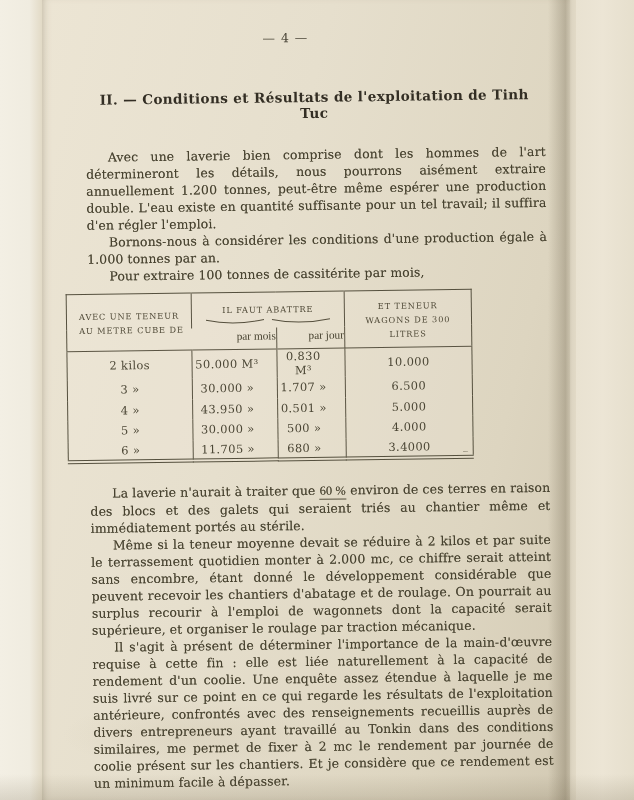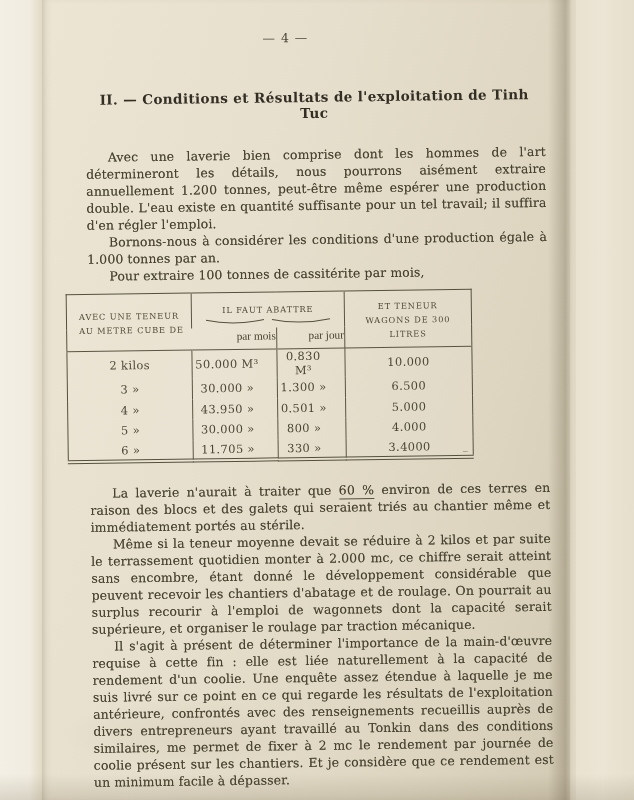"1.300 »" td.cell-jour { text: 1.300 -> 1.707 }
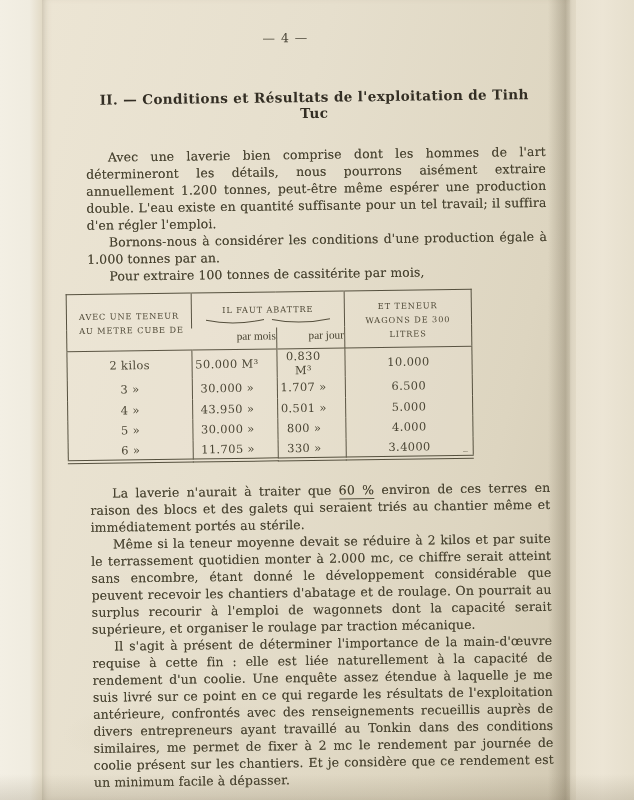"800 »" td.cell-jour { text: 800 -> 500 }
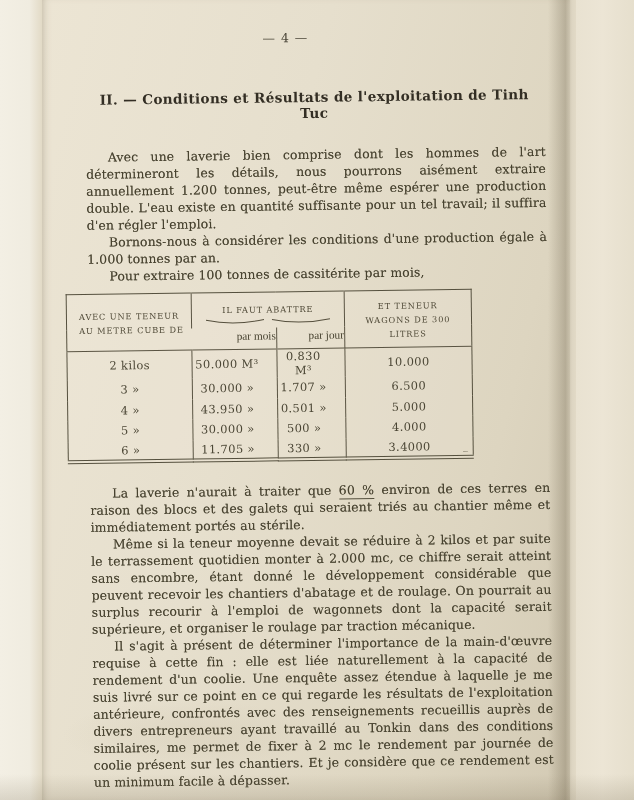"330 »" td.cell-jour { text: 330 -> 680 }
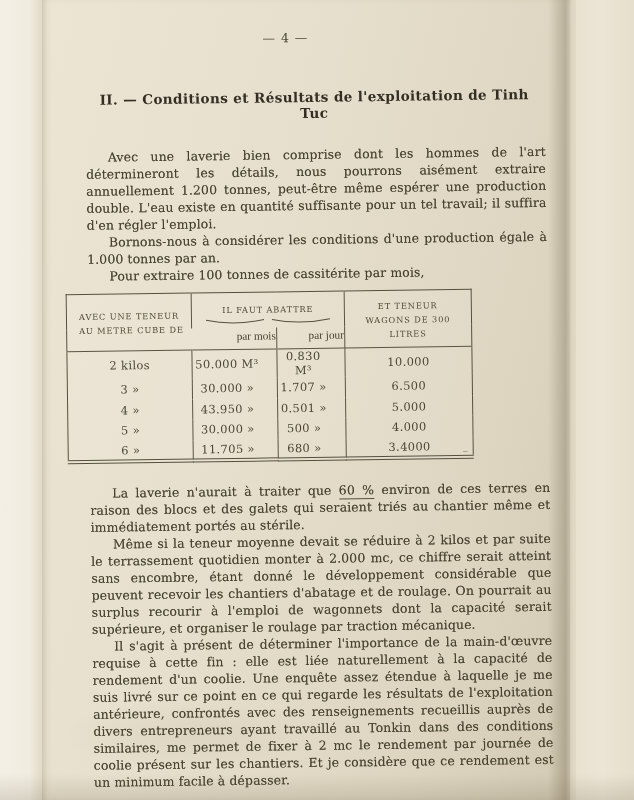"60 %" .pct-underlined { font-family: none -> Liberation Serif, serif }
